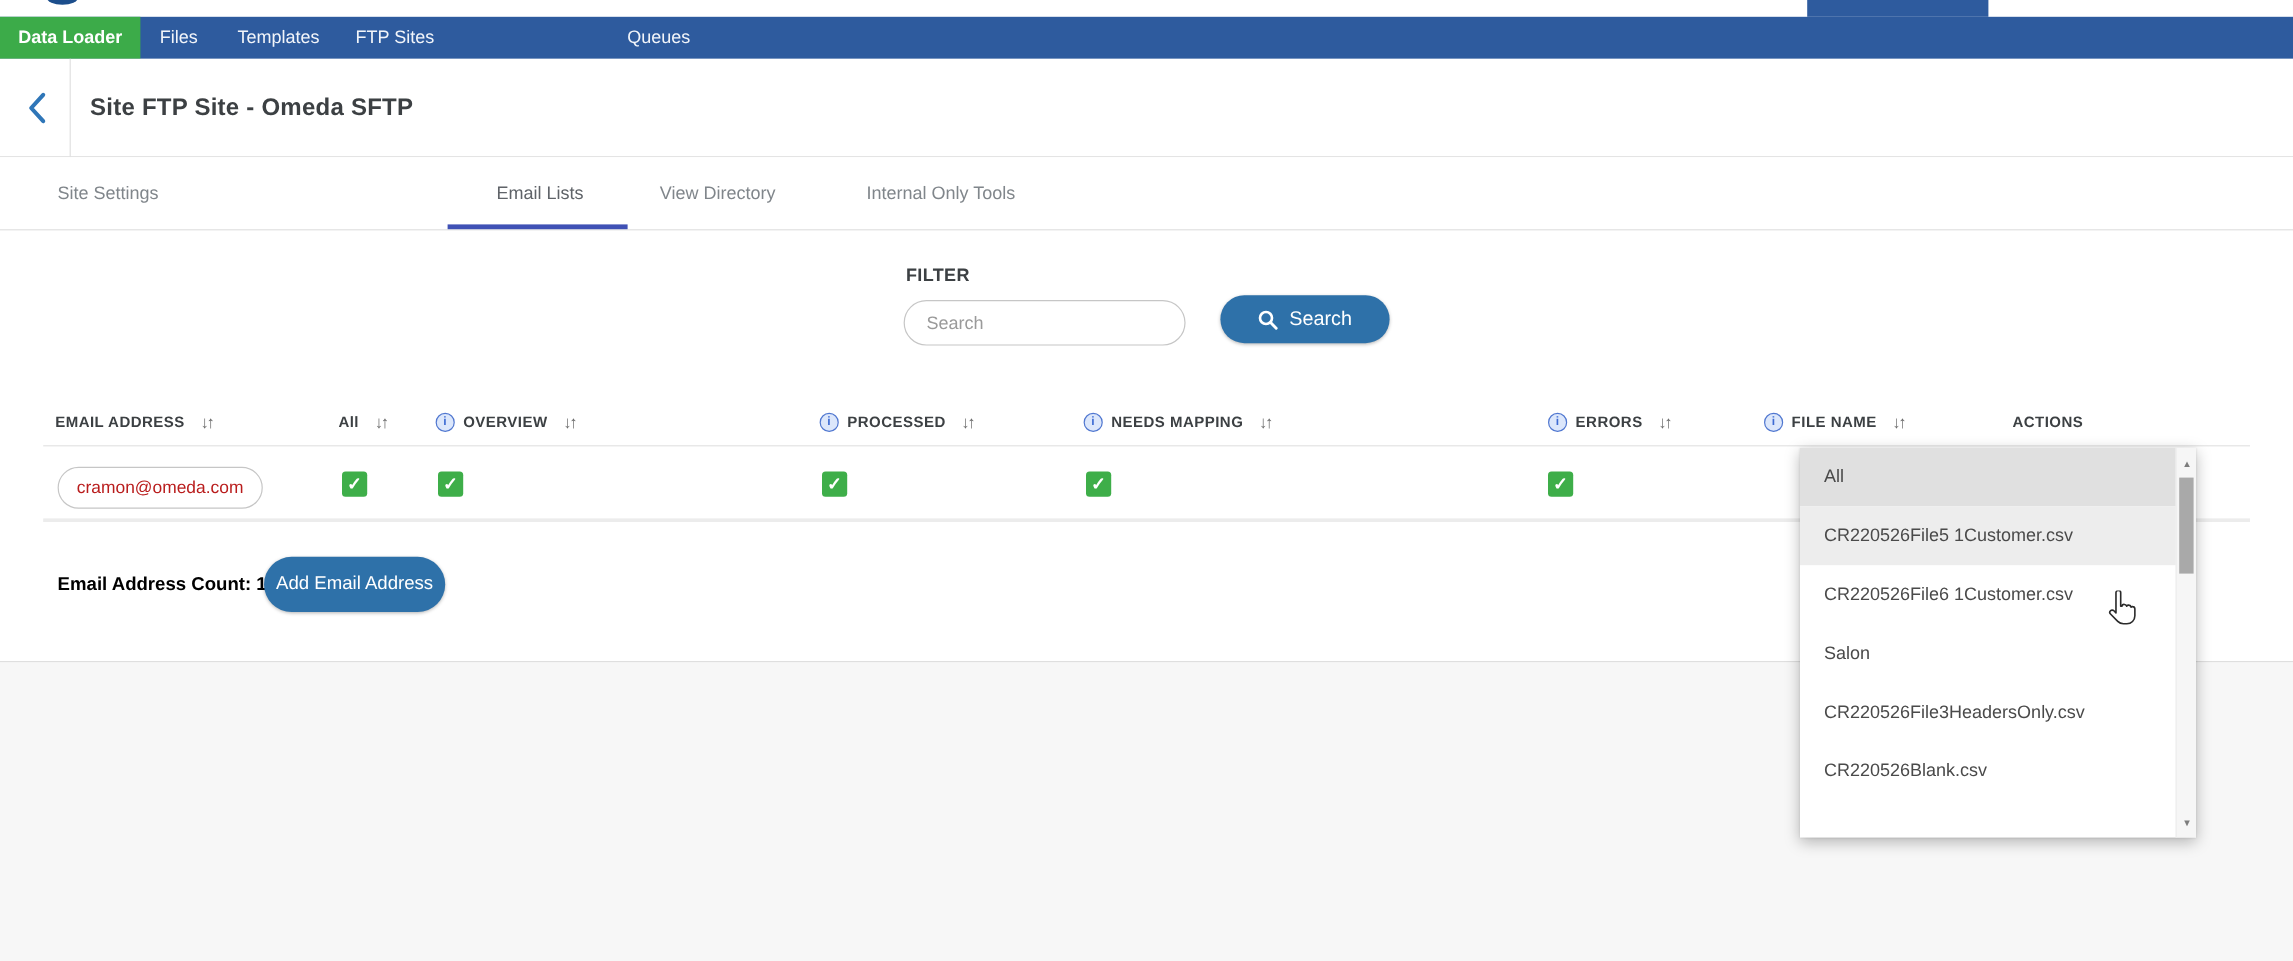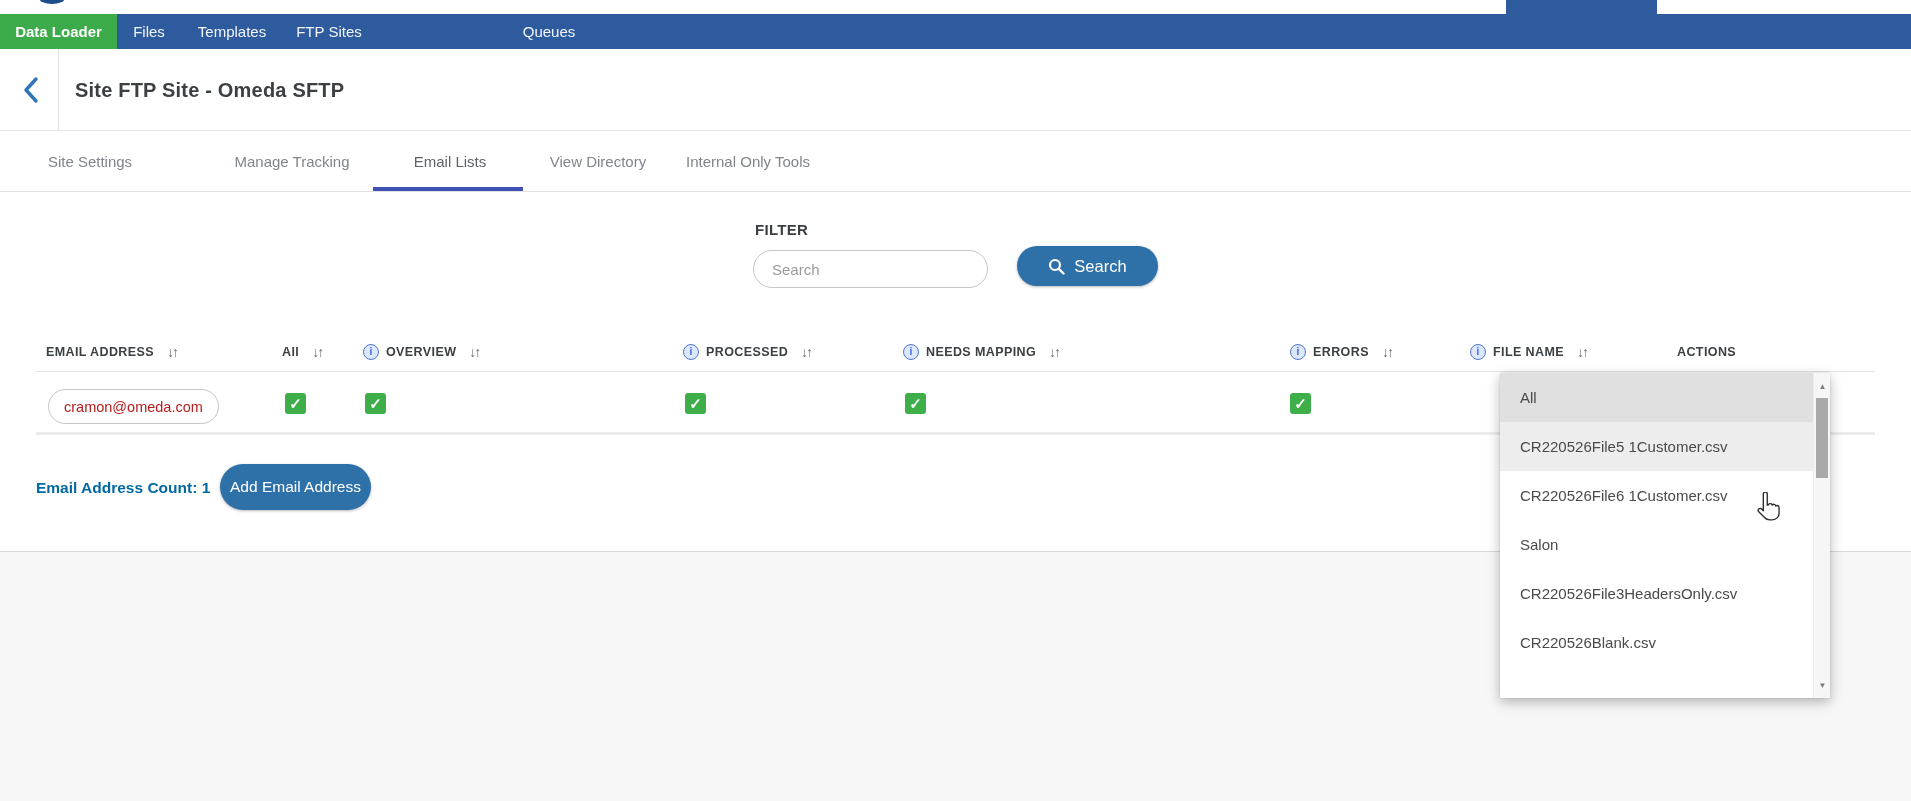"Manage Tracking" div.tab { html: <div>Manage Tracking</div> -> none }
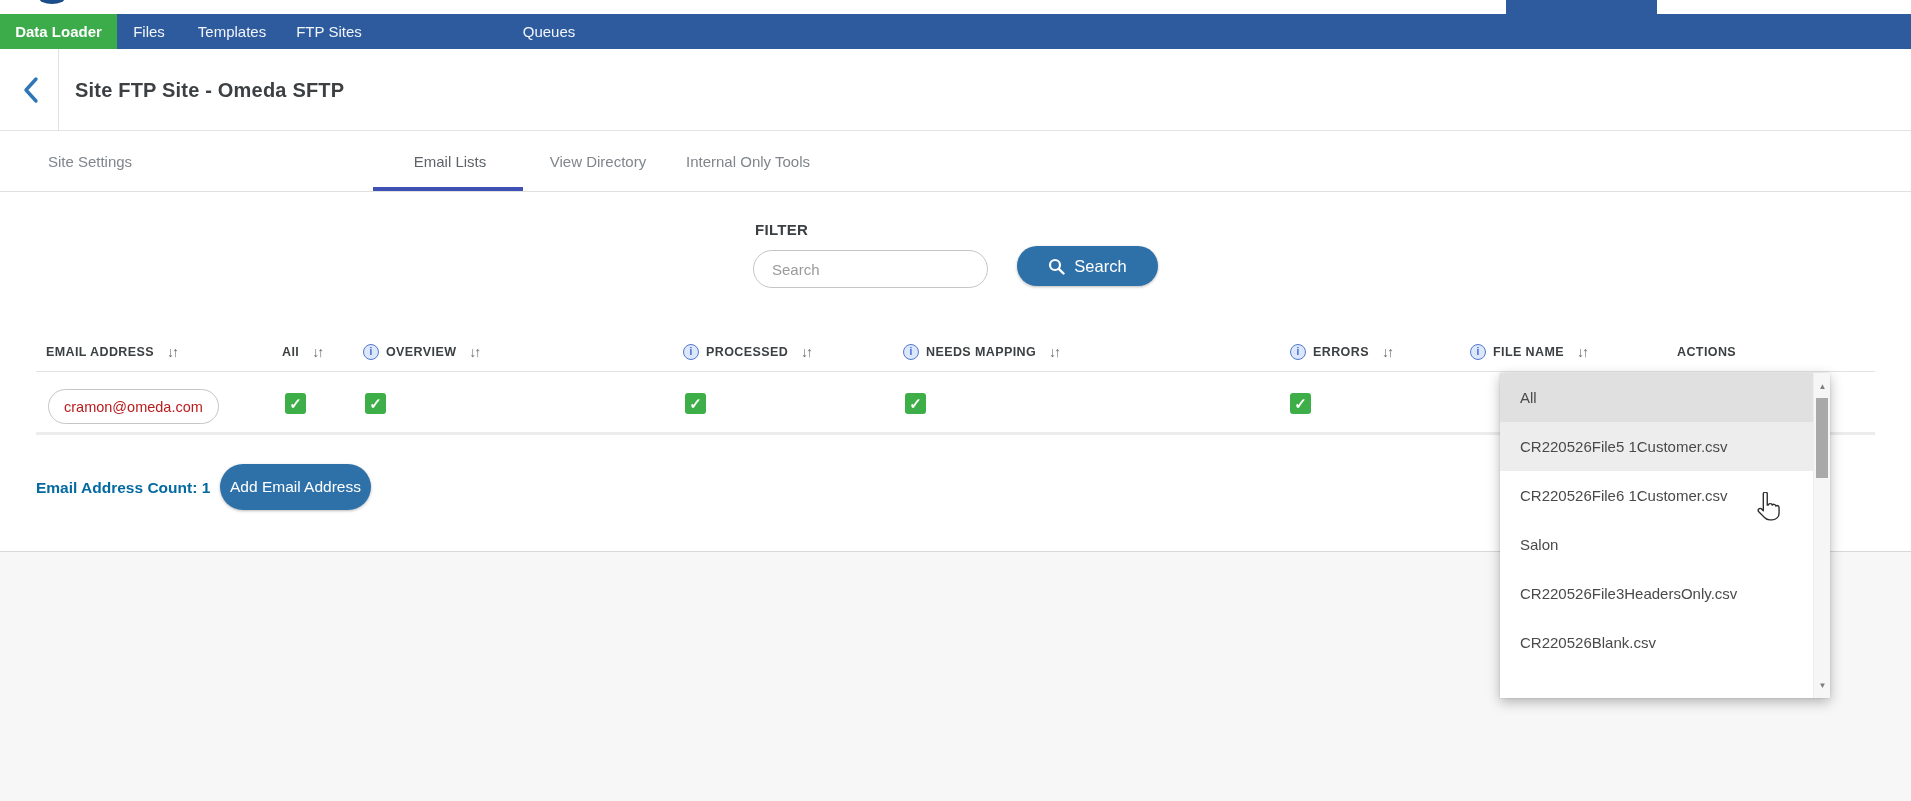"Internal Only Tools" div.tab { left: 748px -> 784px }
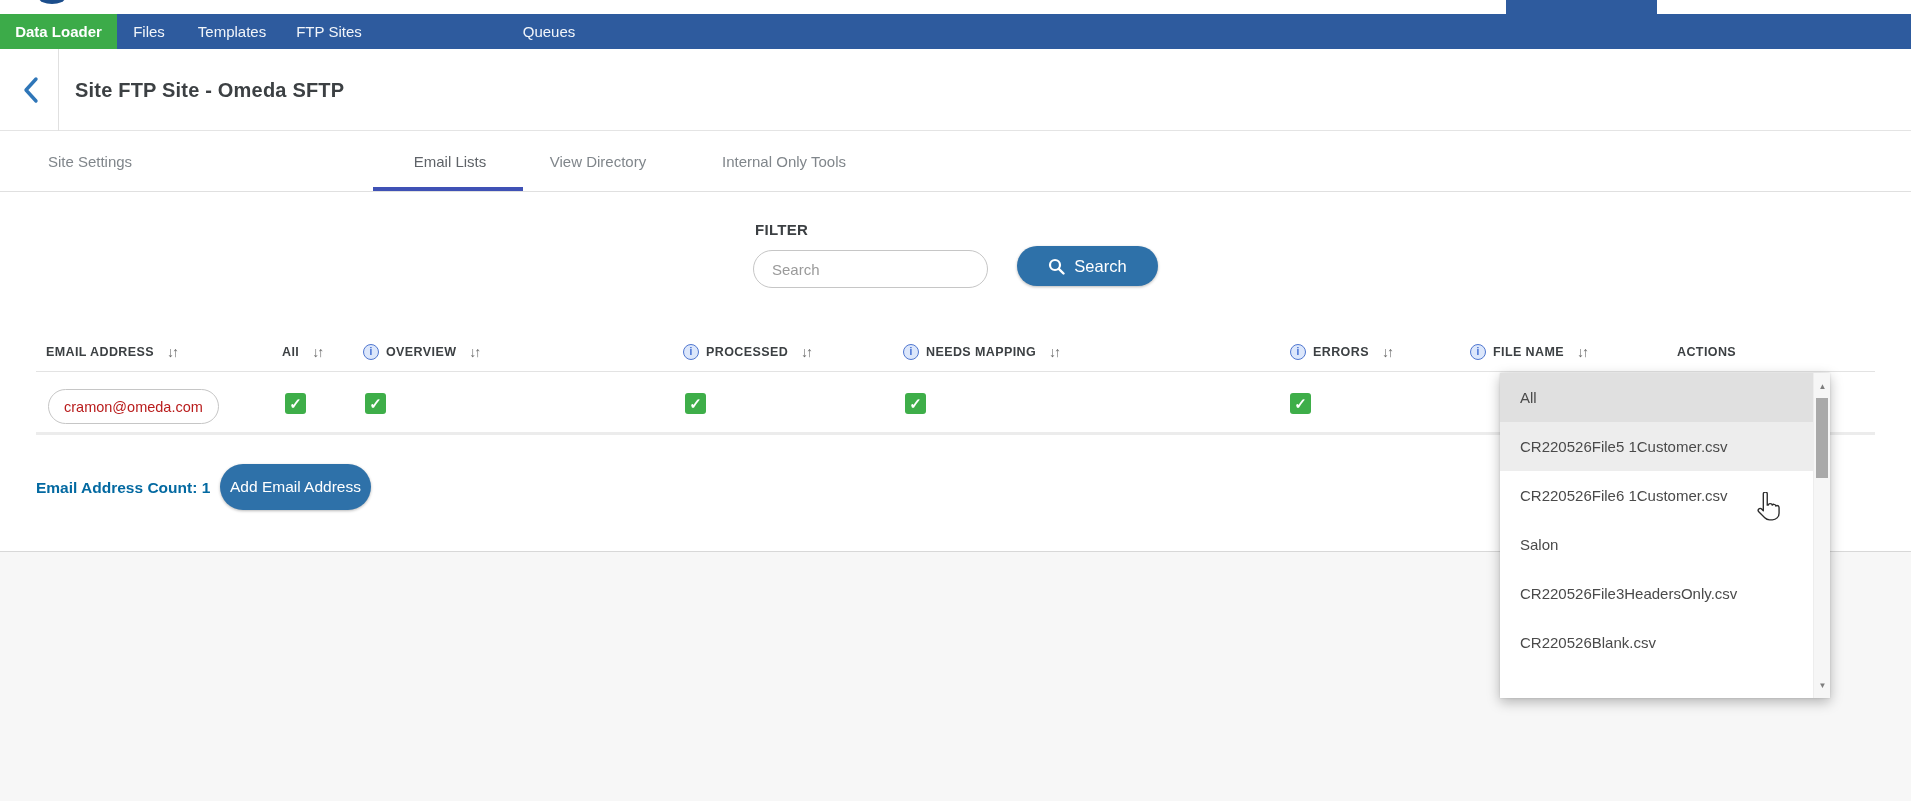"Email Address Count: 1" .count-label { color: #0369a1 -> #000000; left: 36px -> 48px }
